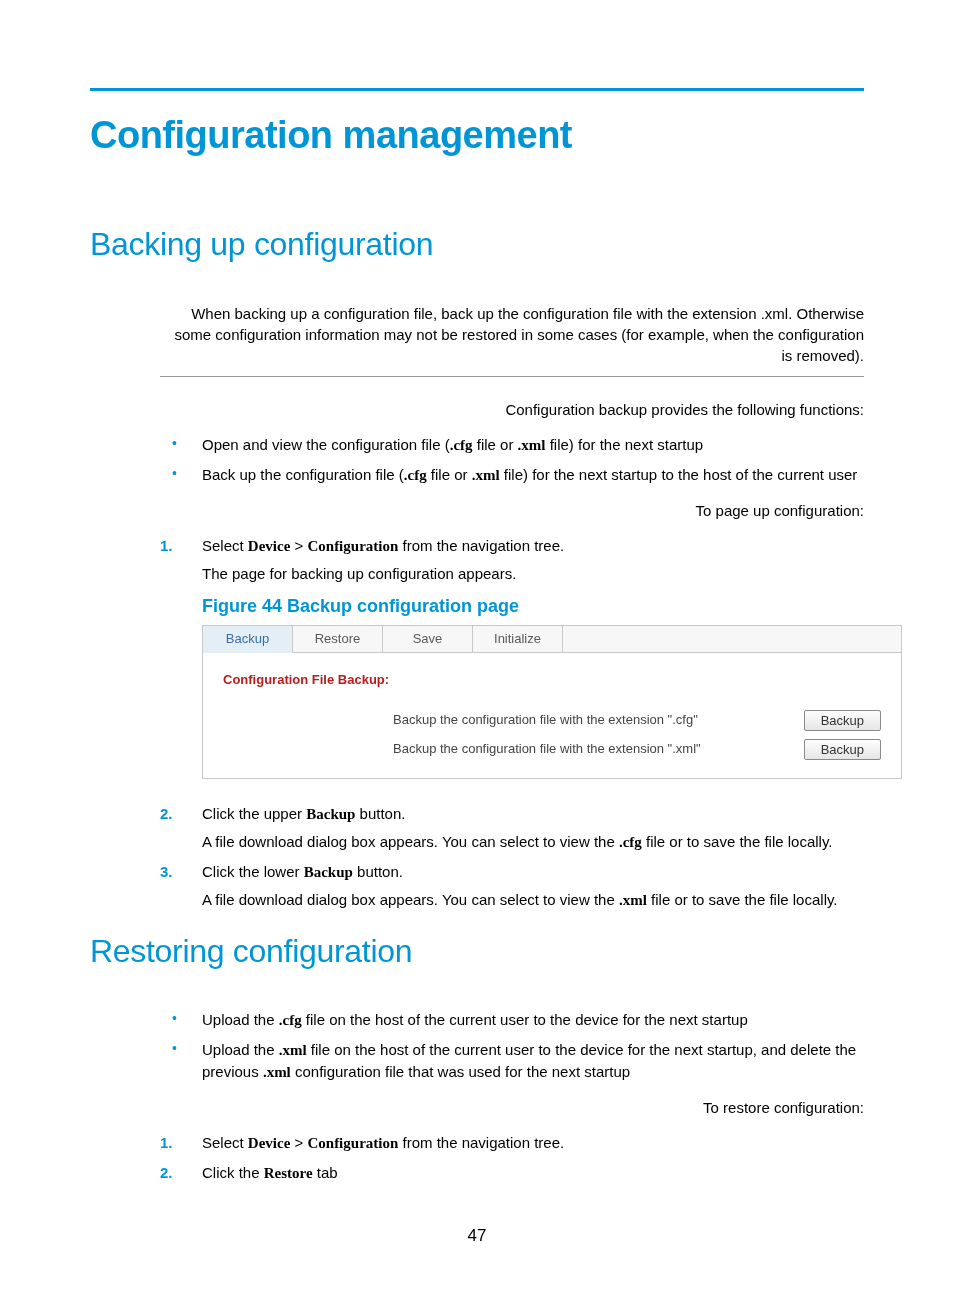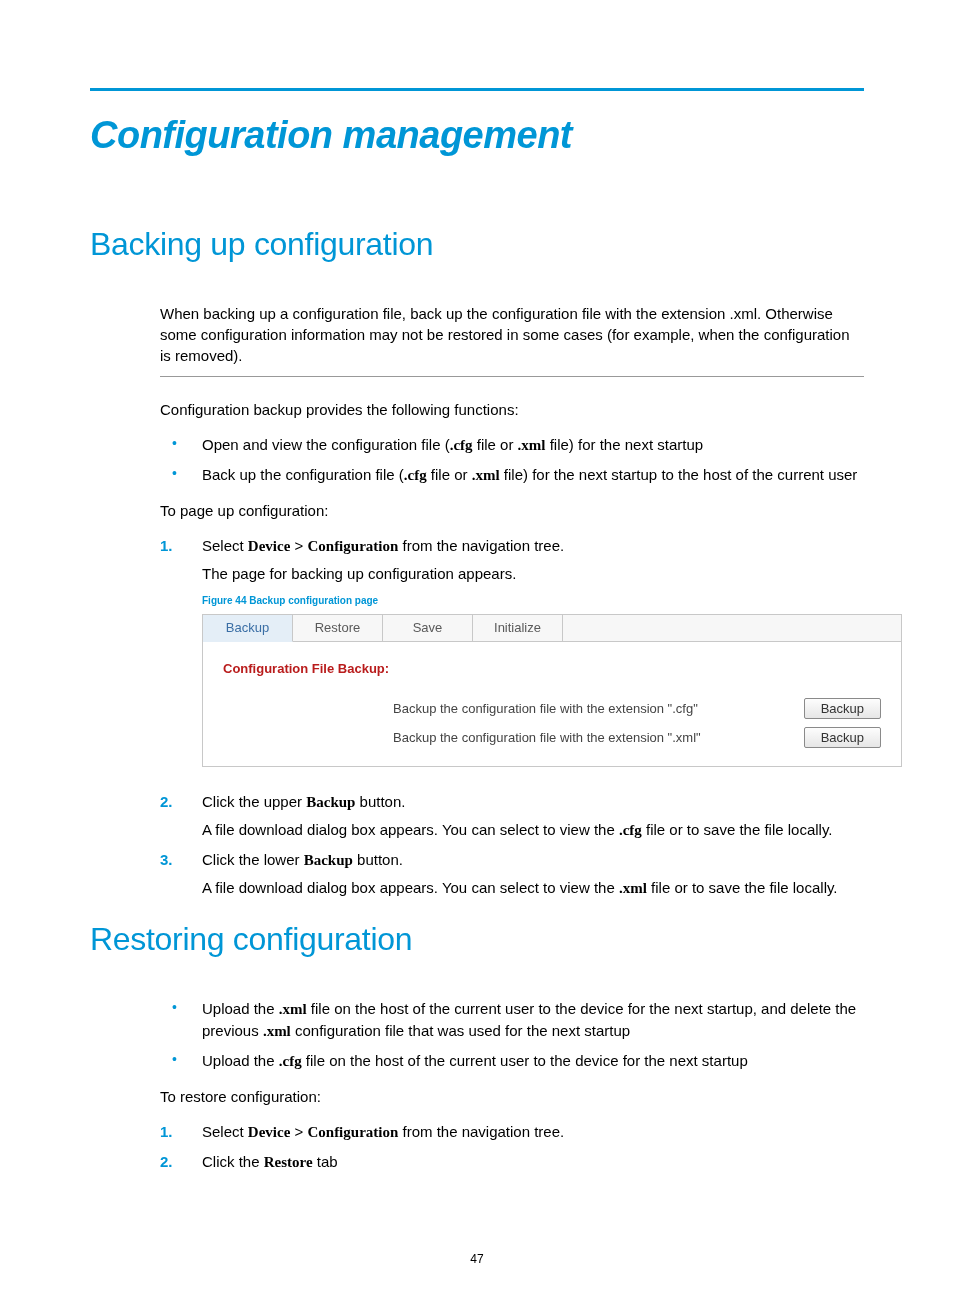"Configuration management" h1.title { font-style: italic -> none }
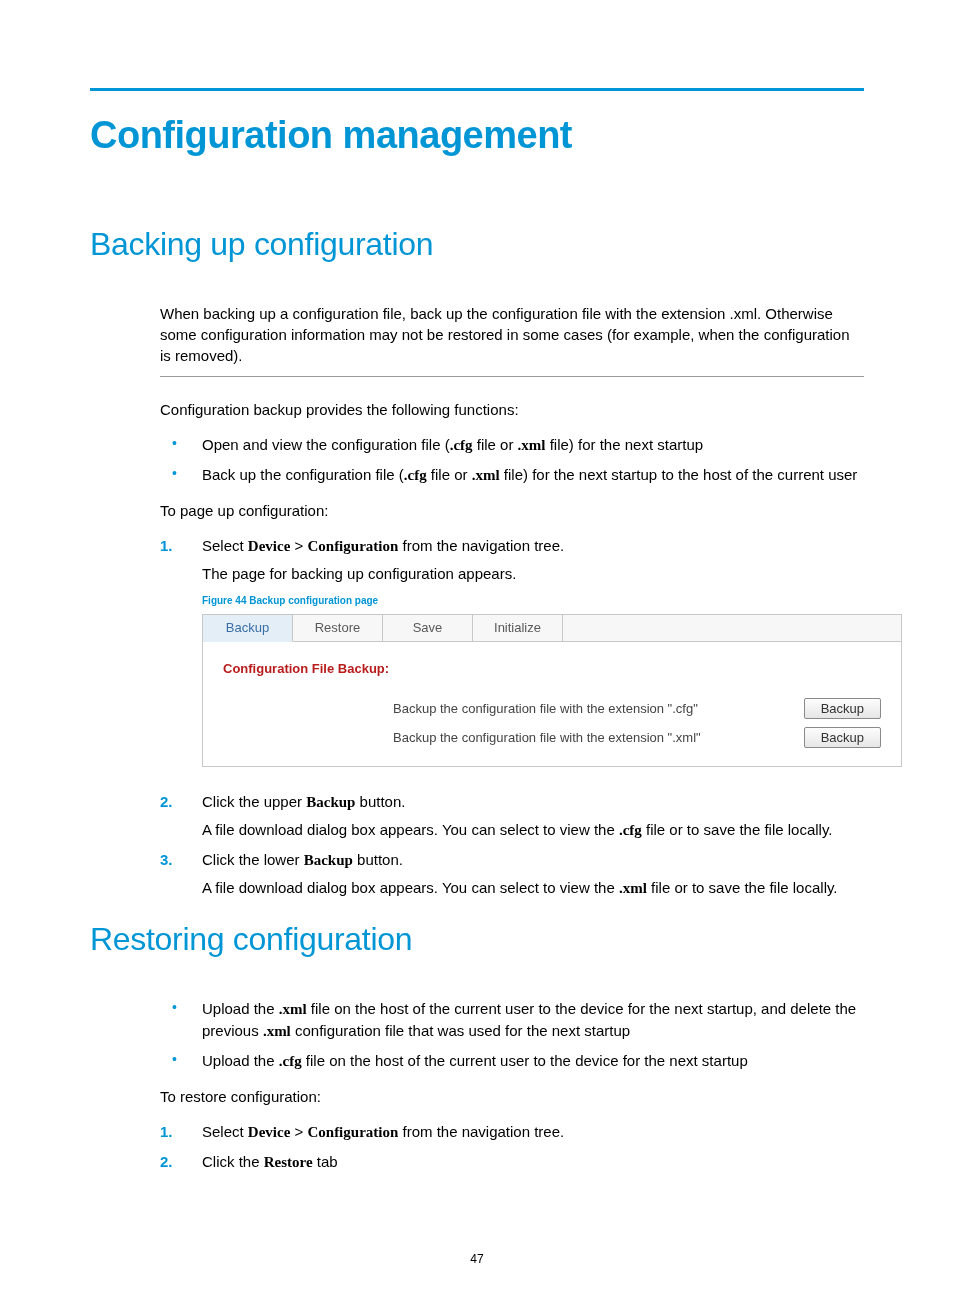"When backing up a configuration" p { text-align: none -> right }
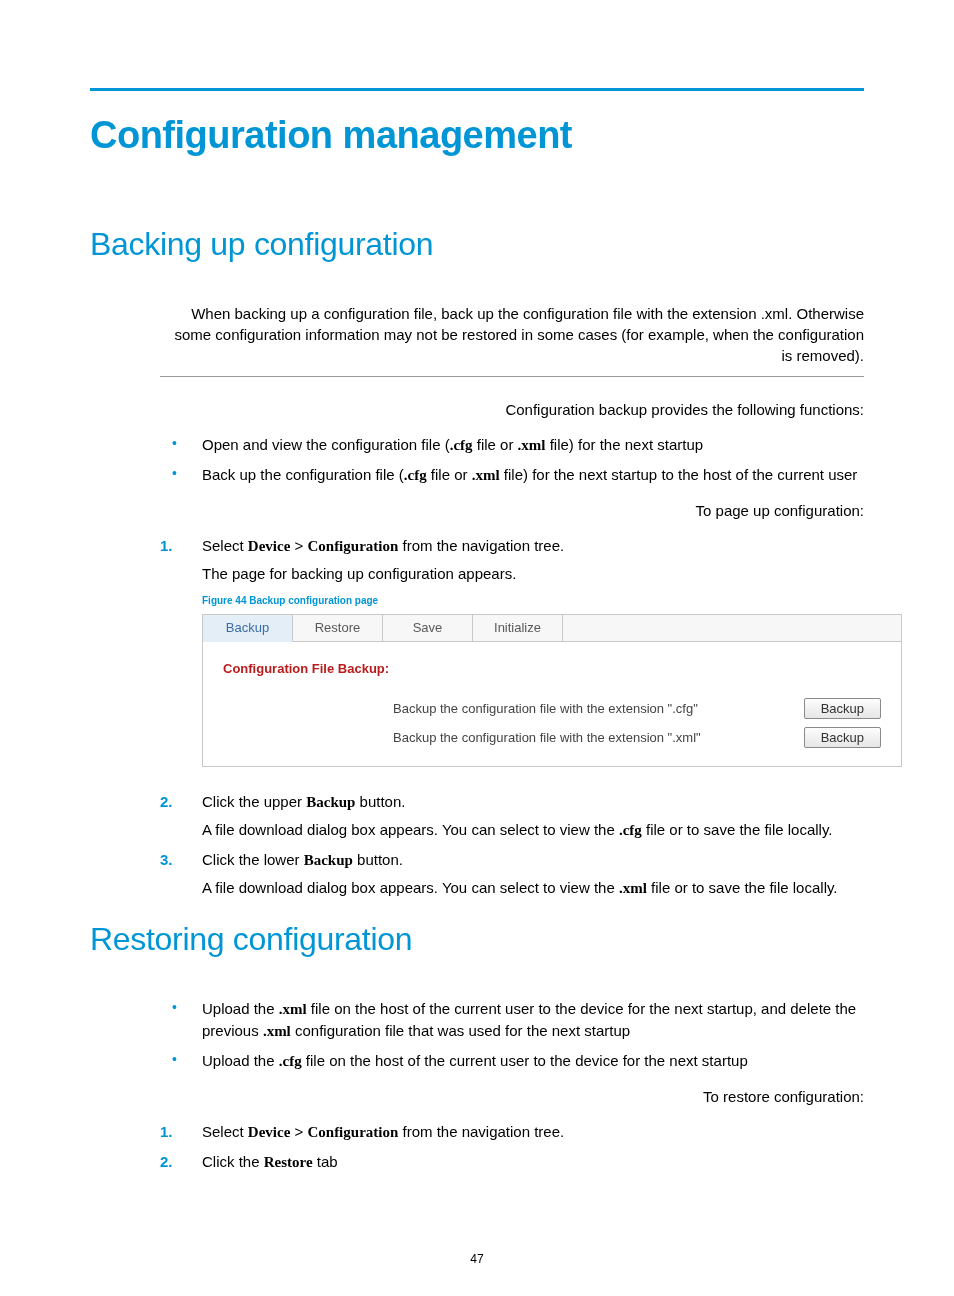"Figure 44 Backup configuration page" .figure-caption { font-size: 10px -> 18px }
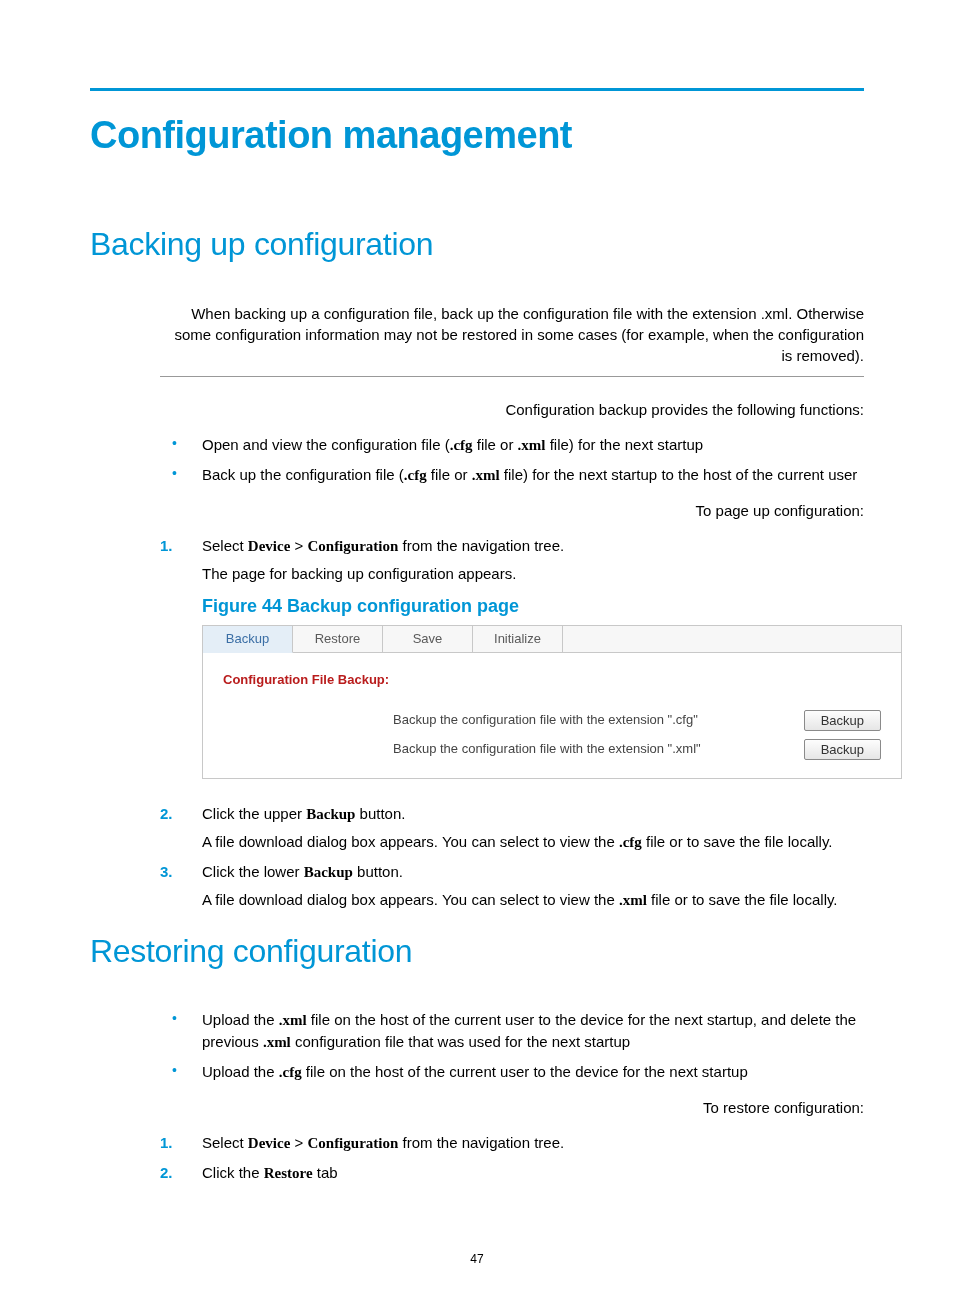"Upload the .xml file on" li { order: before "Upload the .cfg file on" -> after "Upload the .cfg file on" }
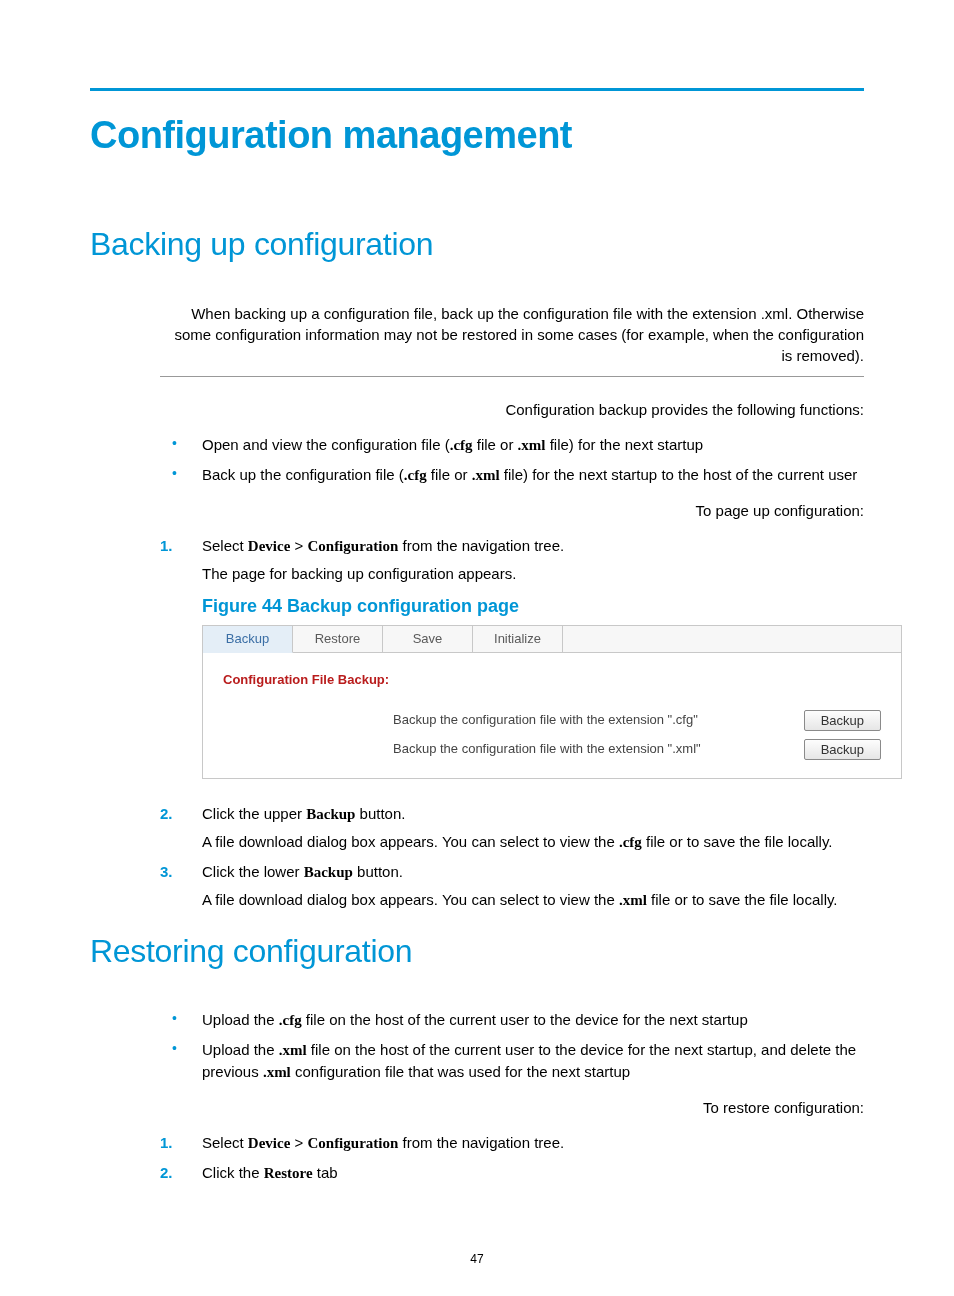"47" .page-num { bottom: 28px -> 48px; font-size: 12px -> 17px }
